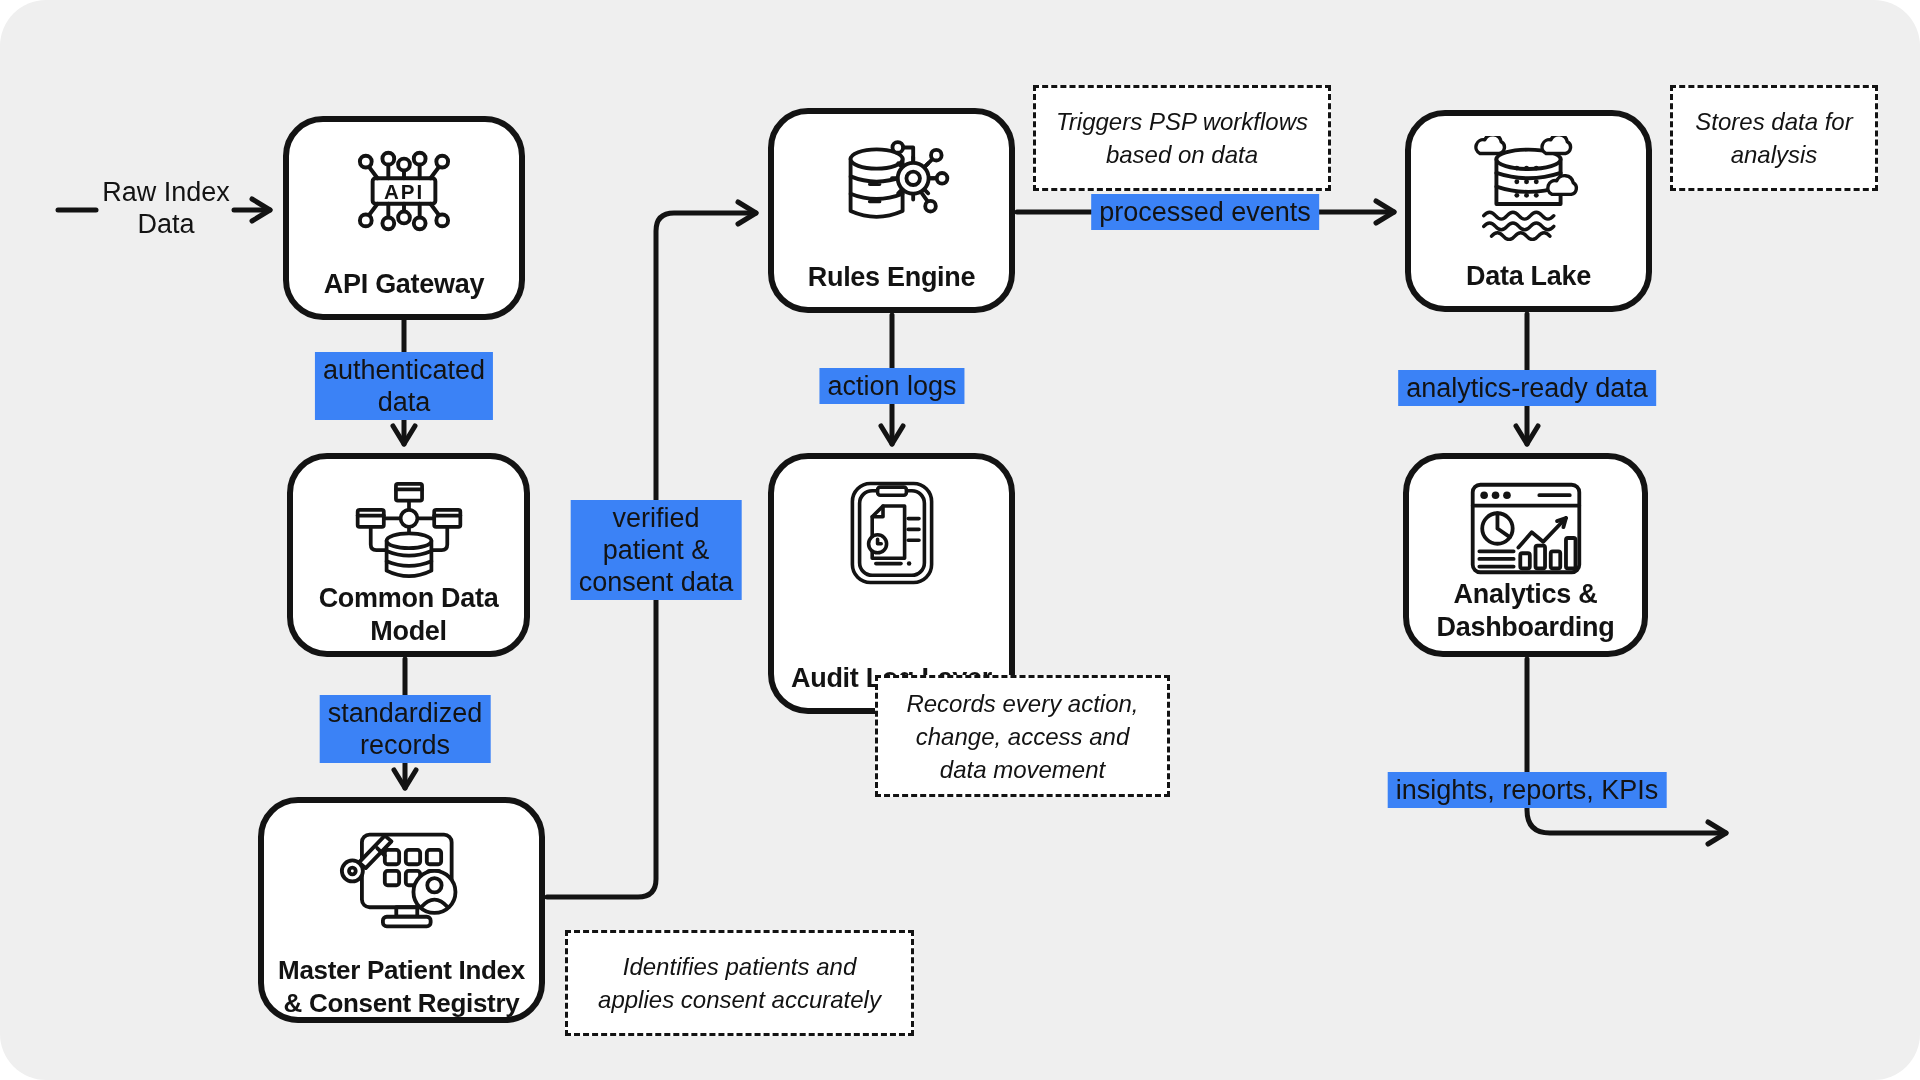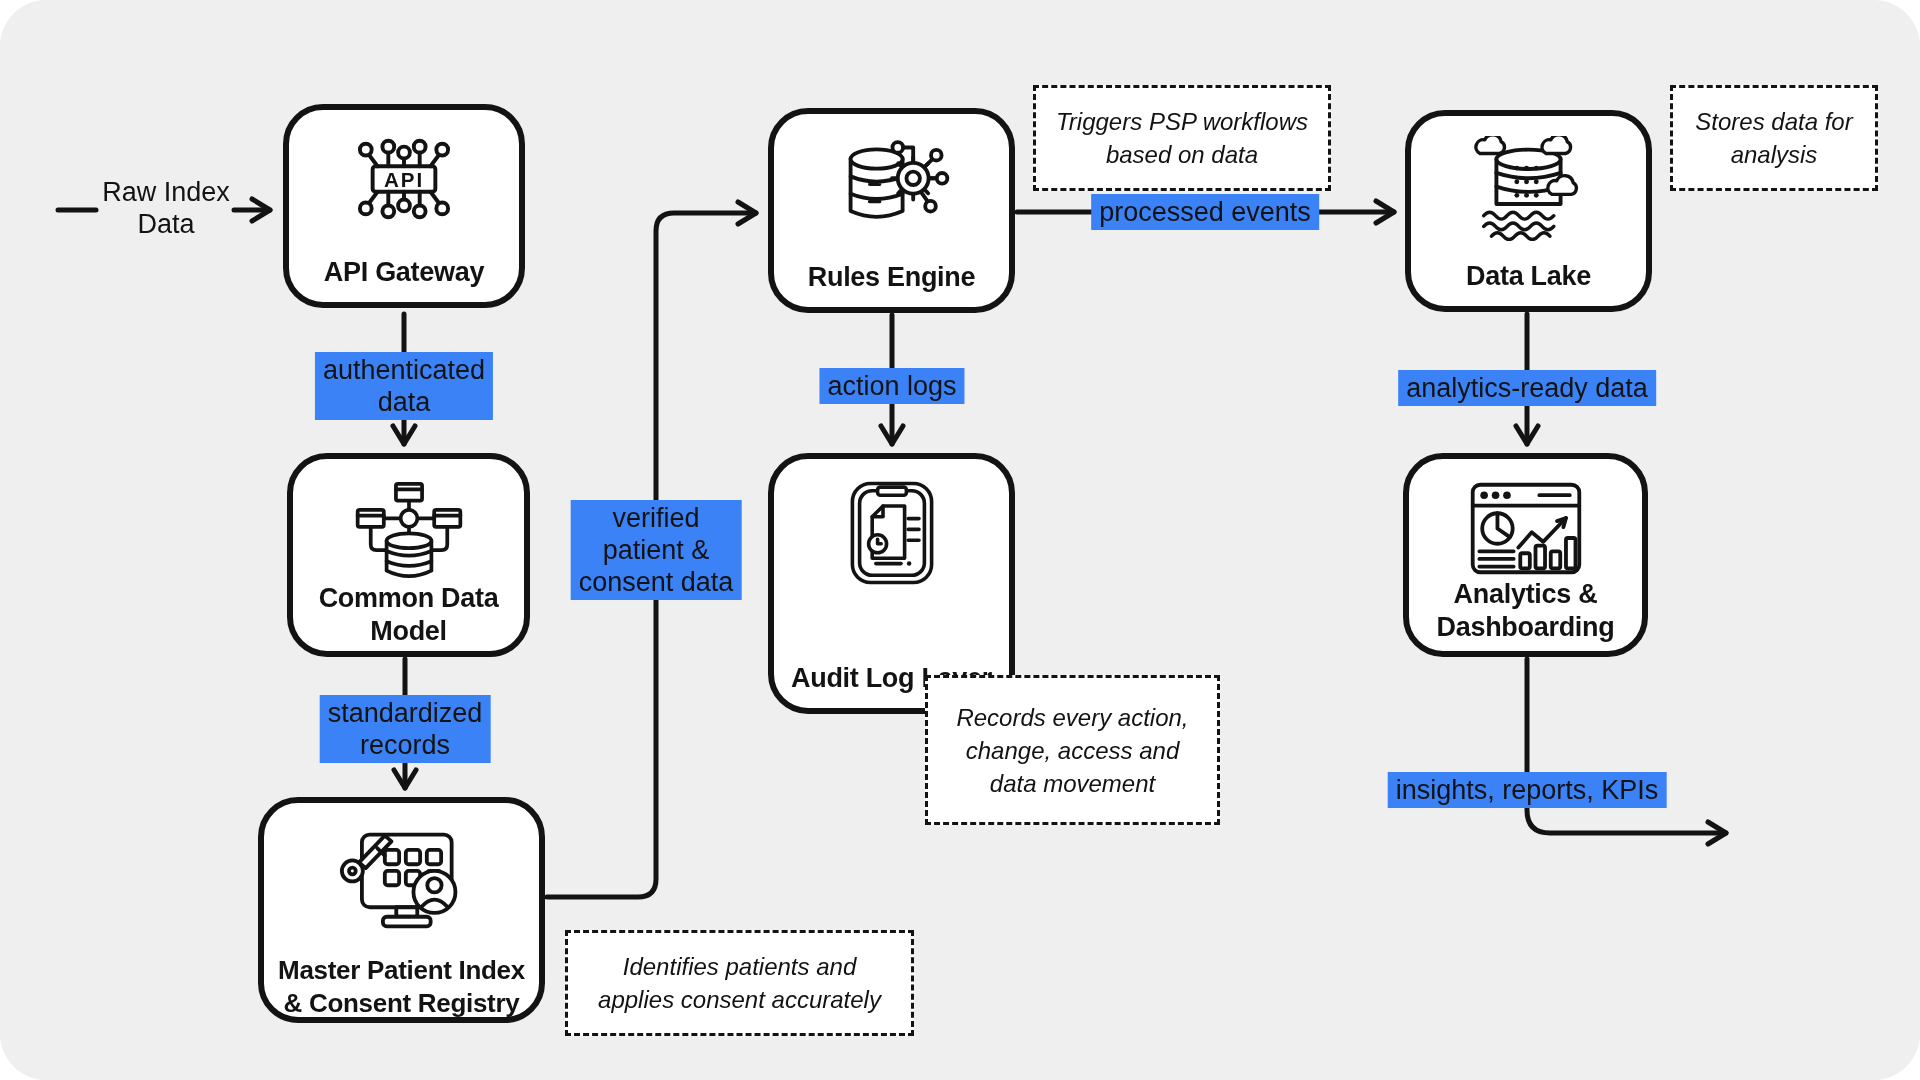"API" div.node { top: 104px -> 116px }
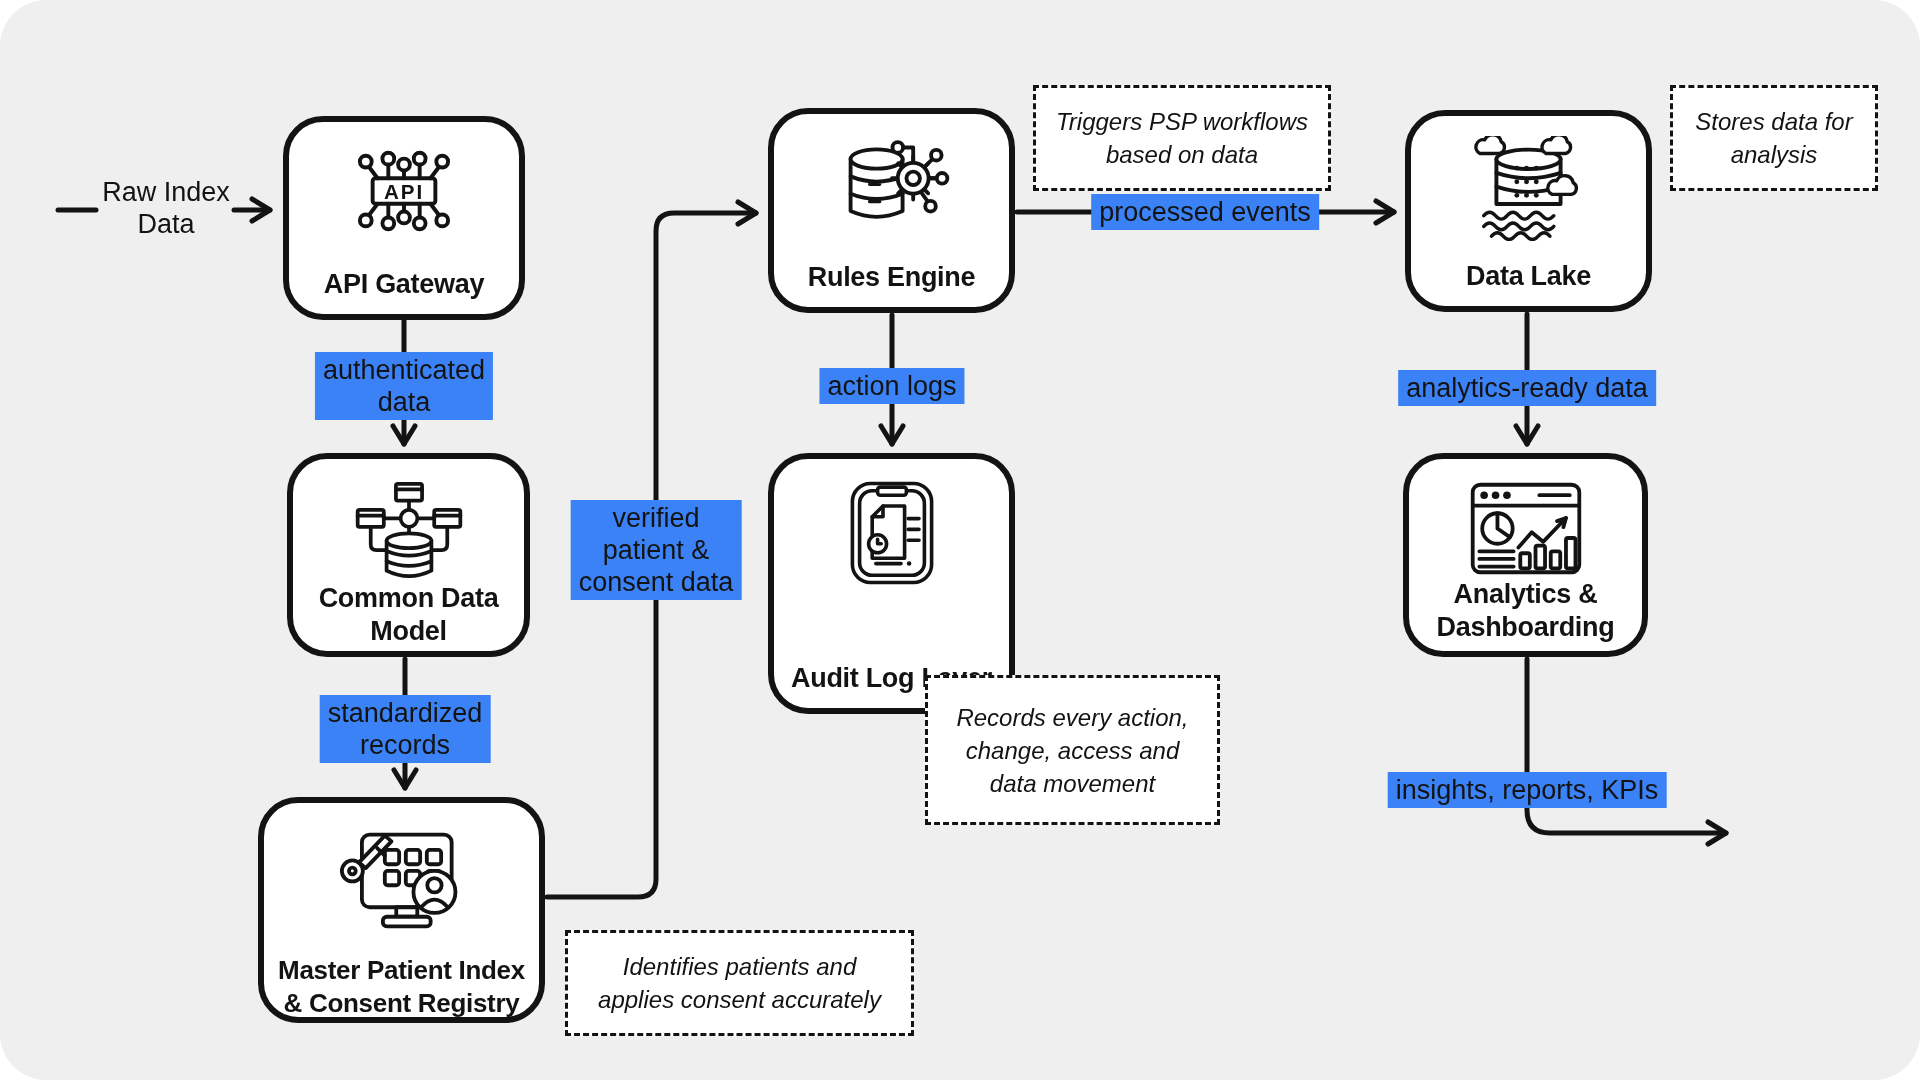"Records every action," div.annotation { height: 150px -> 122px; left: 925px -> 875px }
